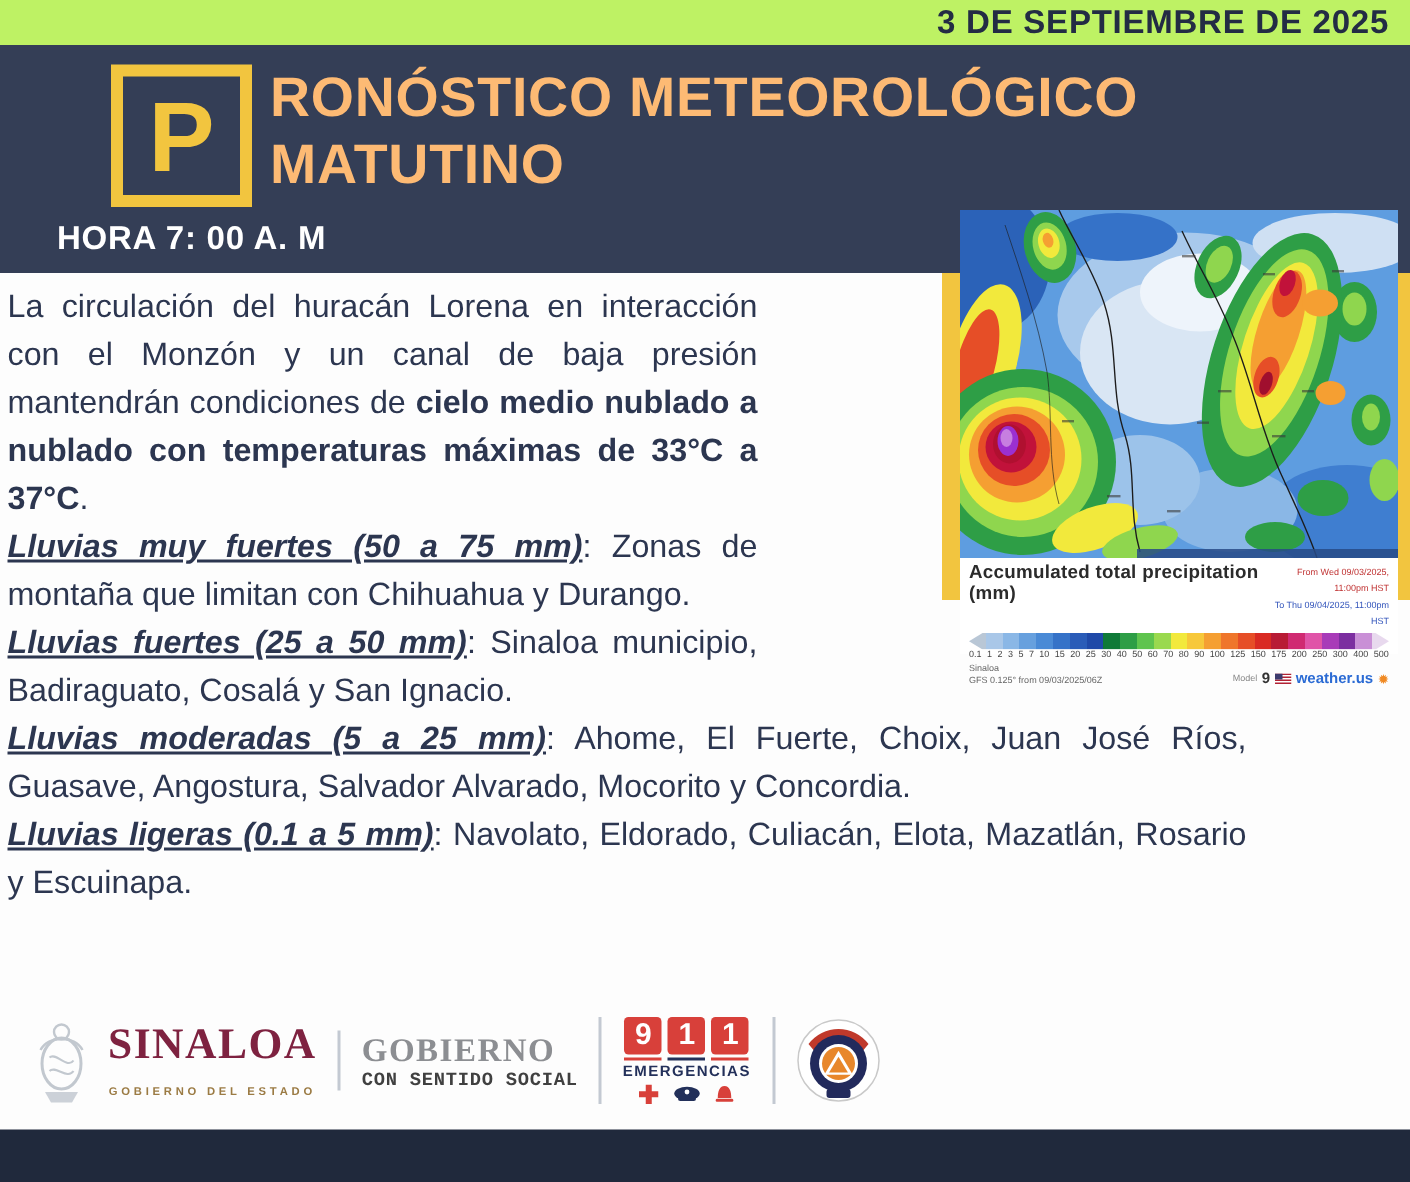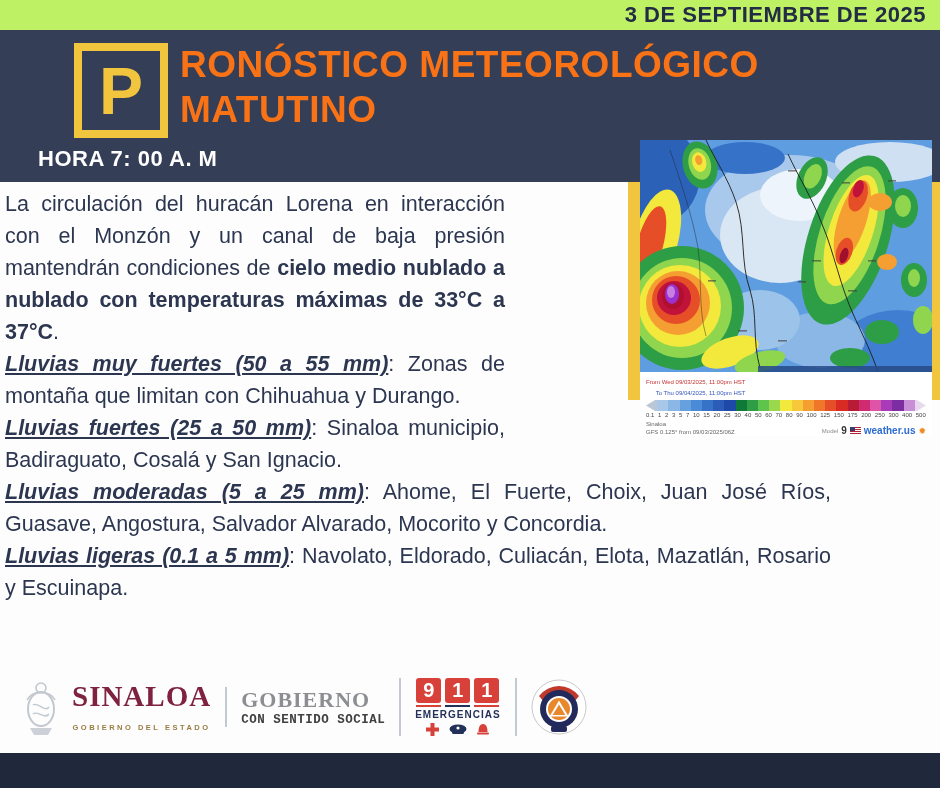"RONÓSTICO METEOROLÓGICO" .title-line { color: #f97316 -> #fdba74 }
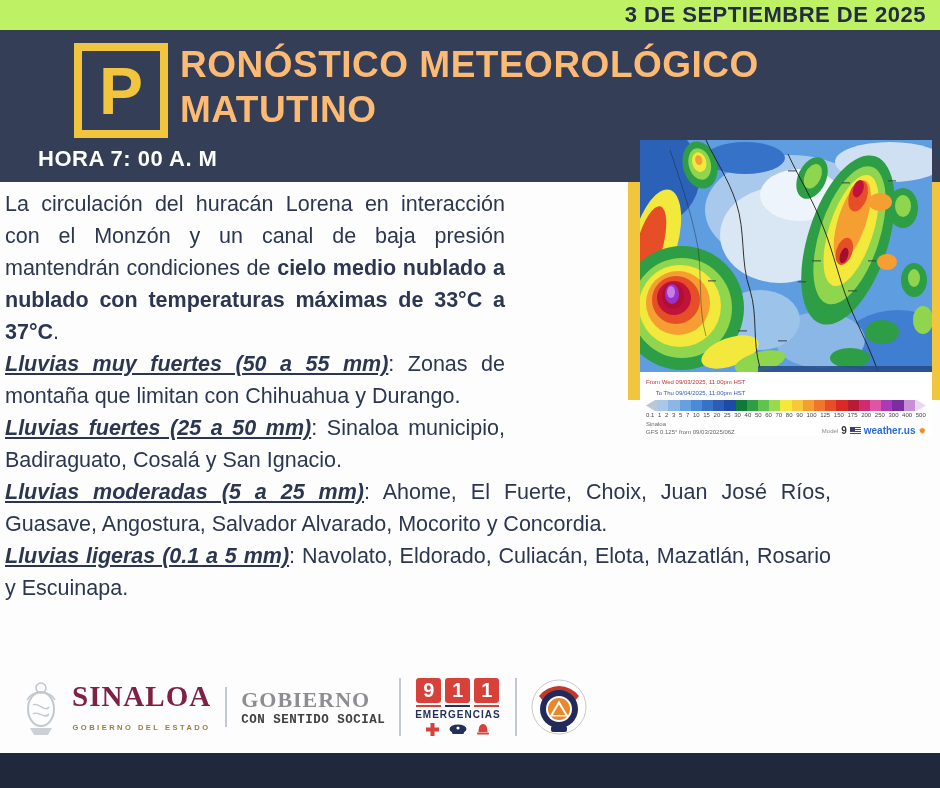"Lluvias muy fuertes (50 a" span.lead { text: 55 -> 75 }
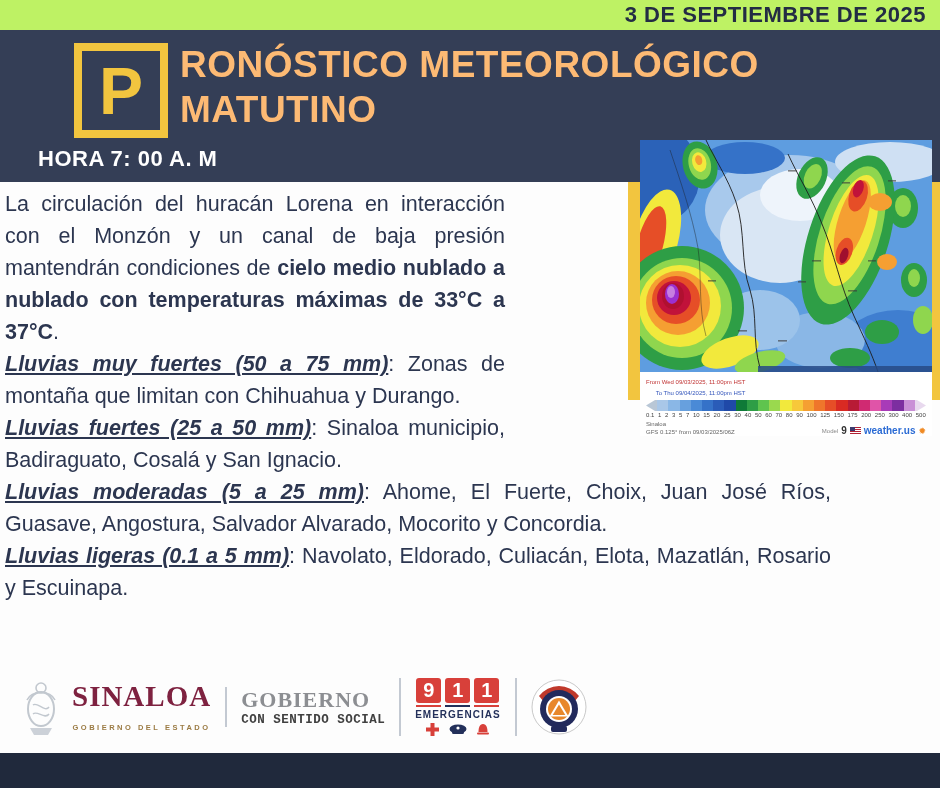"Accumulated total precipitation (mm)" span.legend-title { html: none -> <span>Accumulated total precipitation (mm)</span> }
